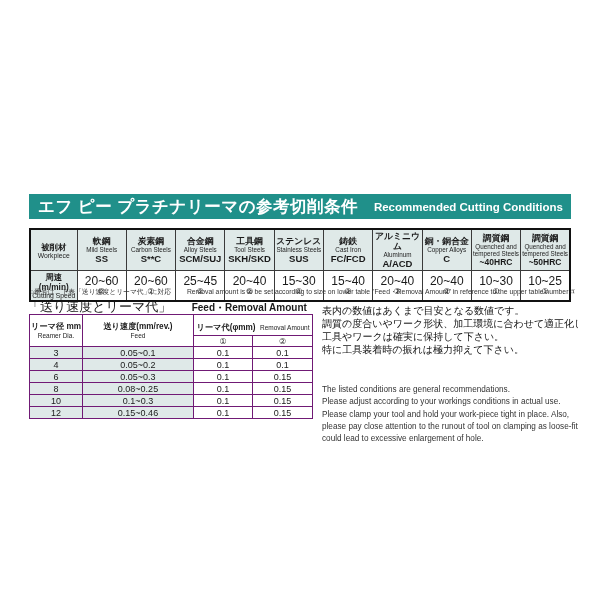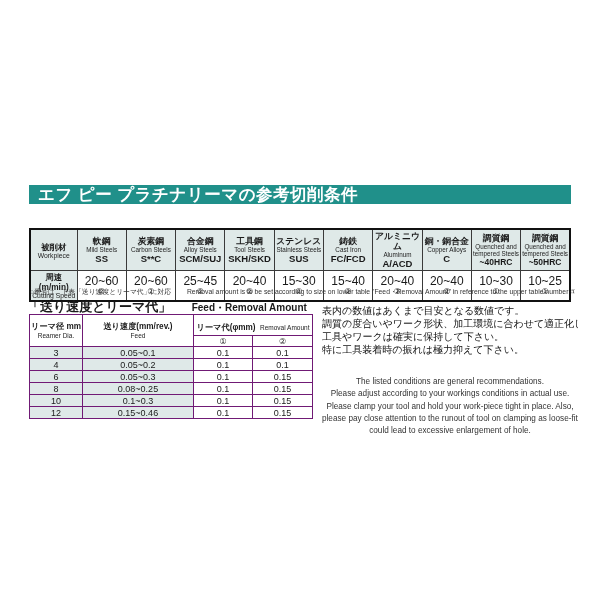"エフ ピー プラチナリーマの参考切削条件" .header-bar { height: 19px -> 25px; top: 185px -> 194px }
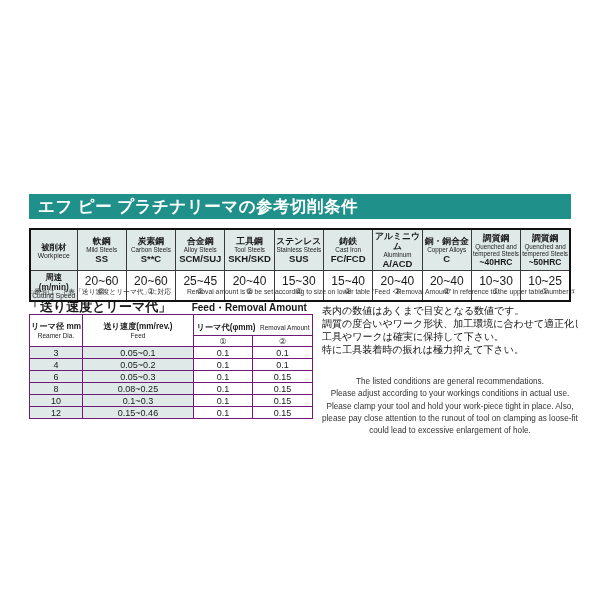"Recommended Cutting Conditions" span.title-en { html: none -> <span>Recommended Cutting Conditions</span> }
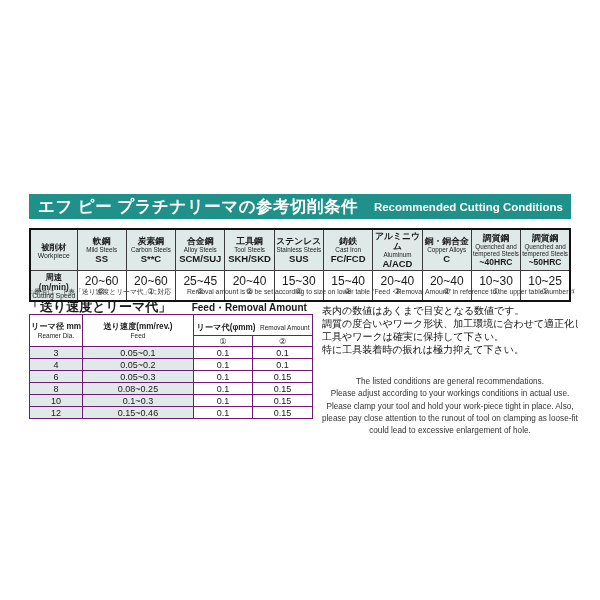"「送り速度とリーマ代」" .lt-jp { font-weight: bold -> normal }
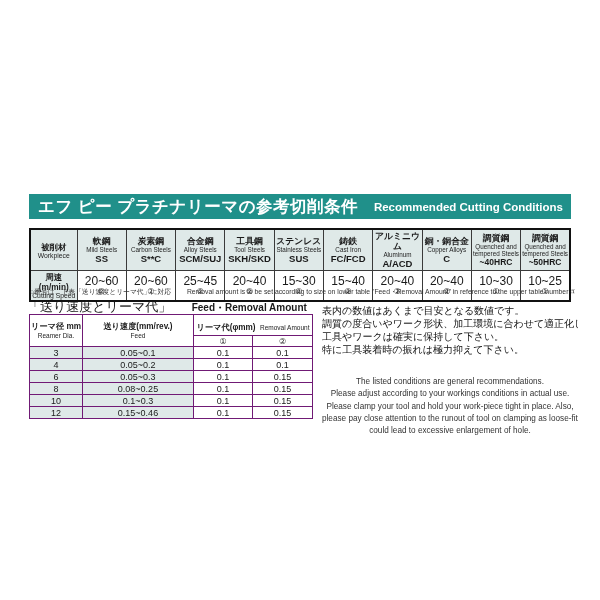"The listed conditions are general" .en-notes { margin-top: 20px -> 28px; text-align: center -> none }
